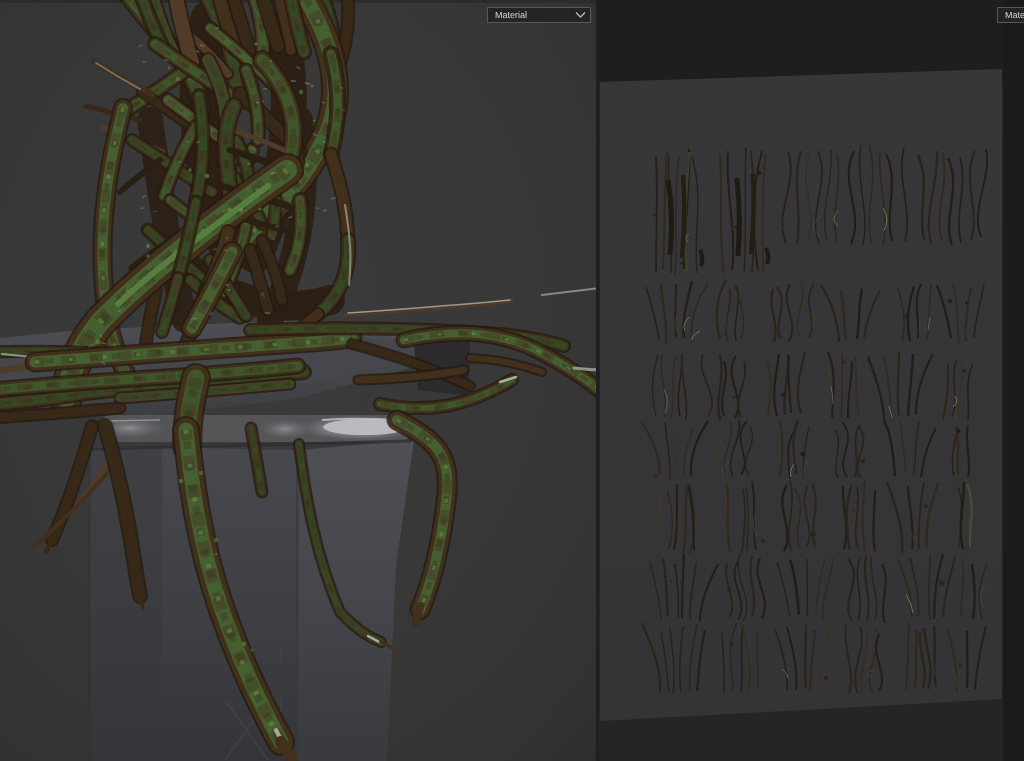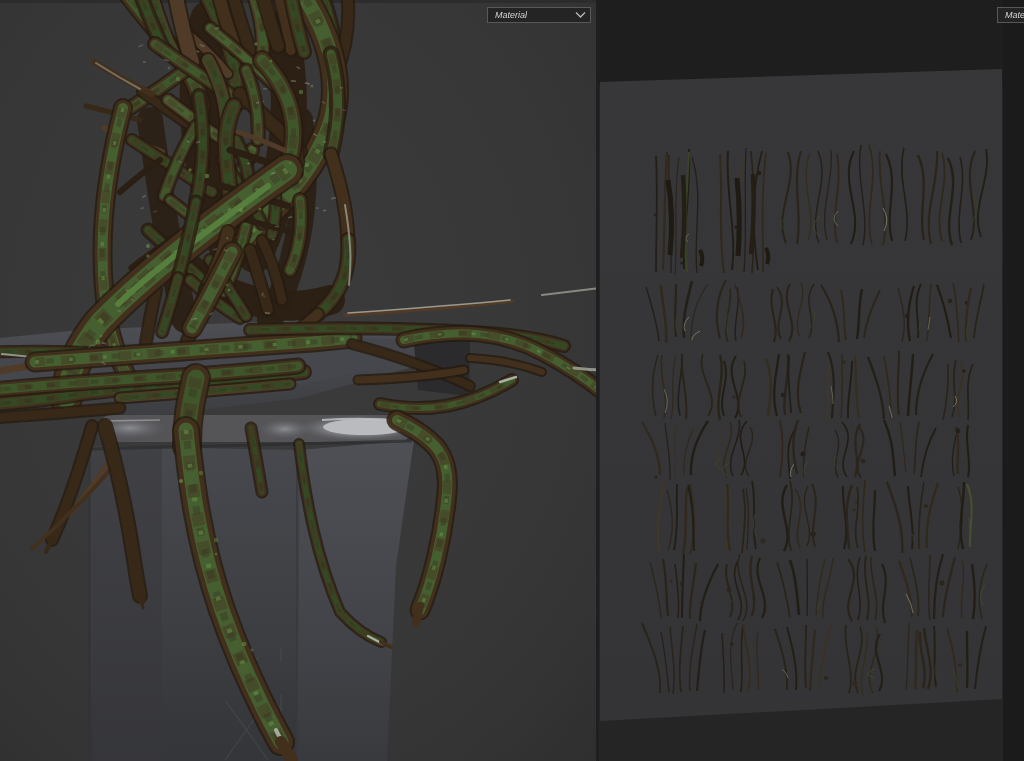"Material" #root { font-style: italic -> none }
